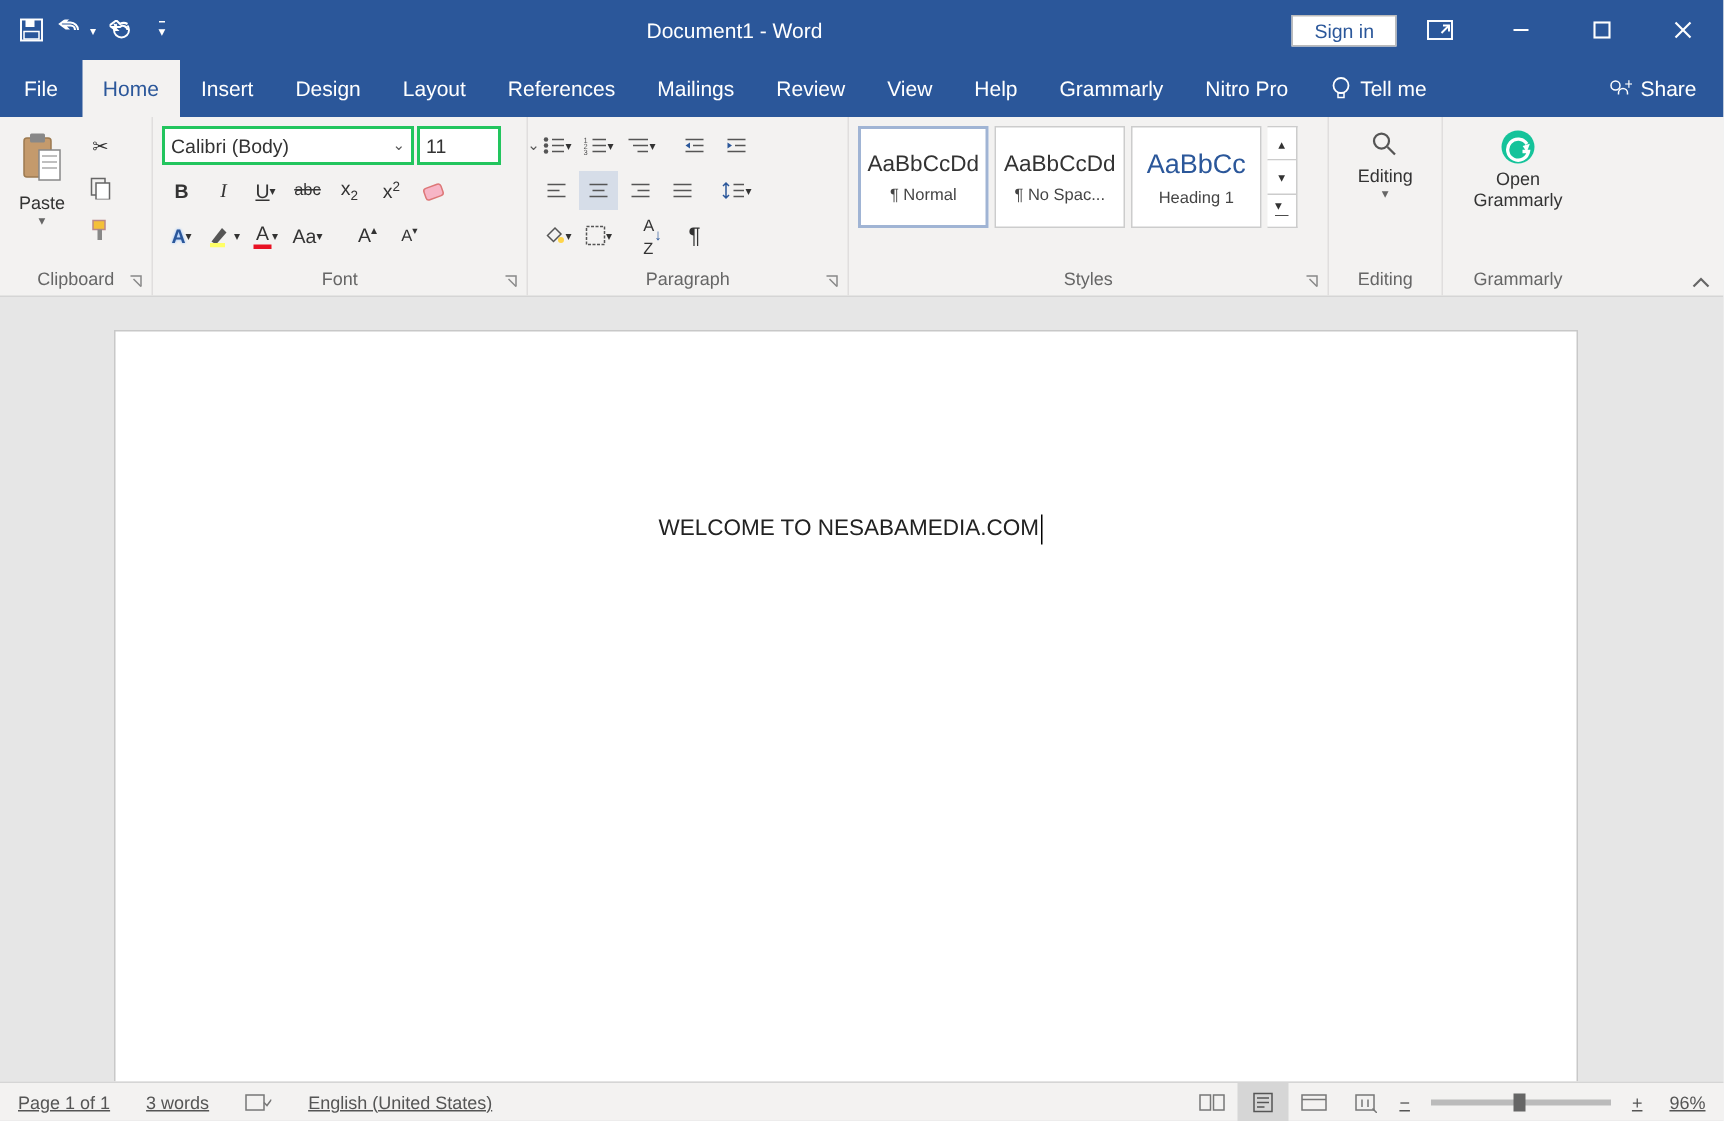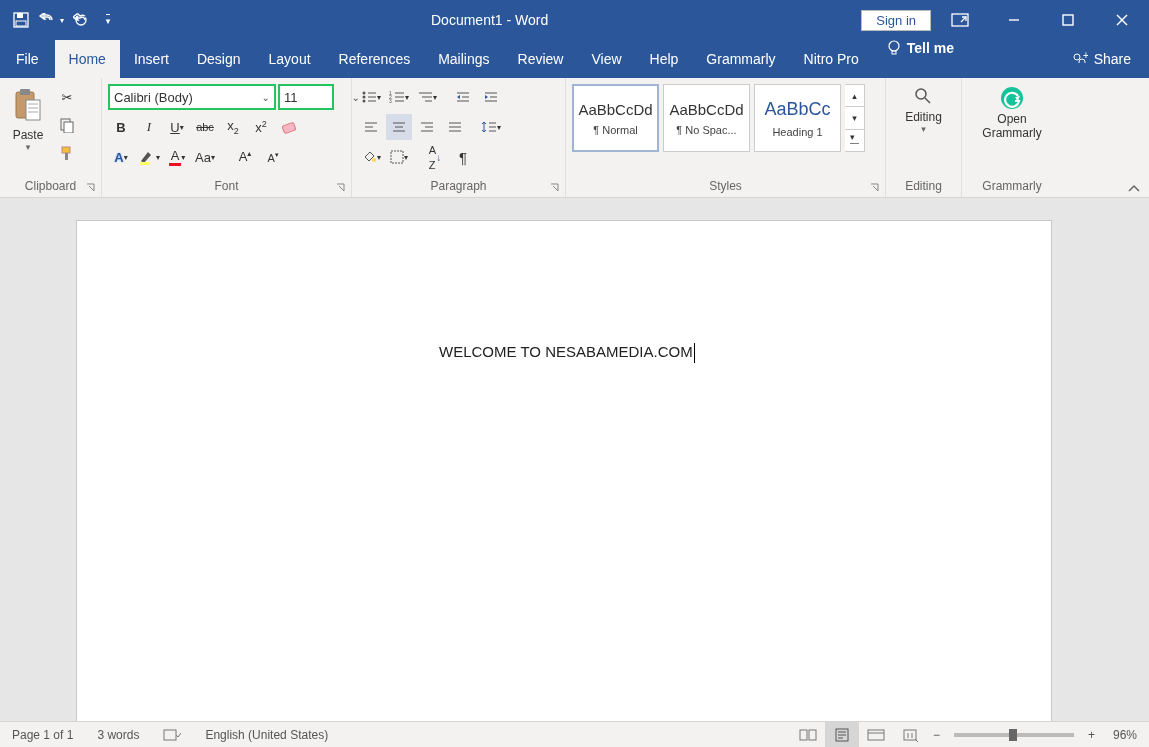"Tell me" .tell-me { align-items: flex-start -> center; font-weight: bold -> none }
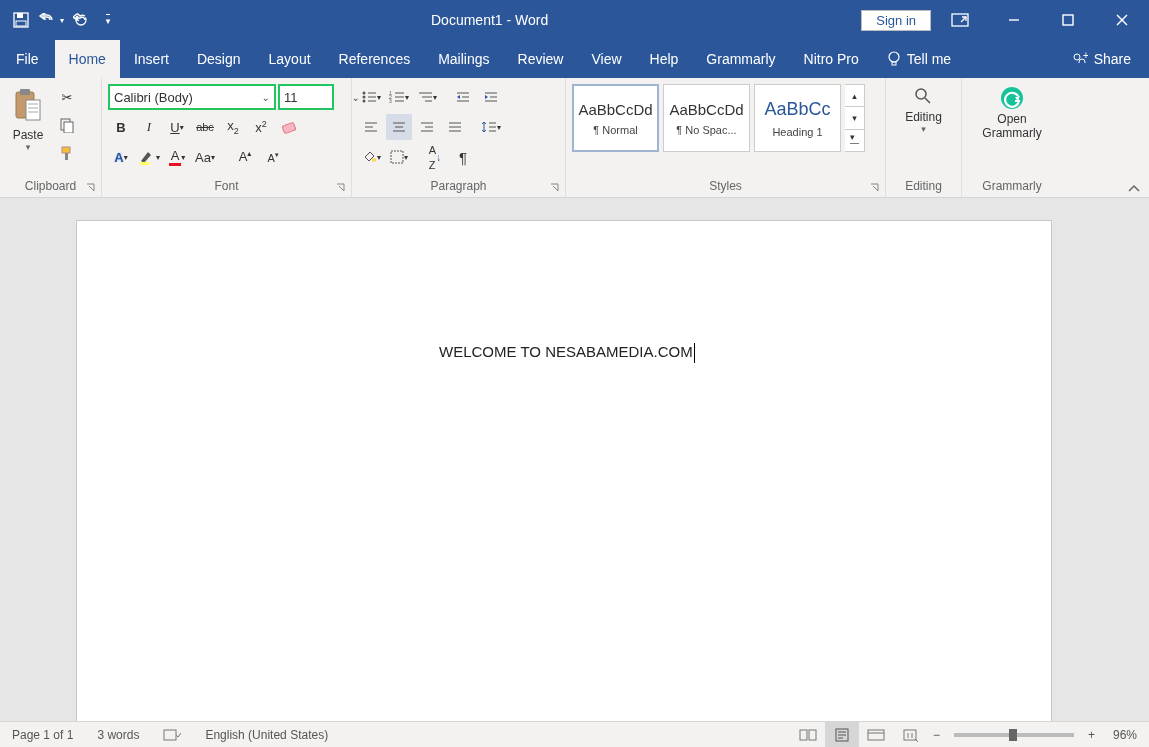"Page 1 of 1" .status .cell { text-decoration: none -> underline }
